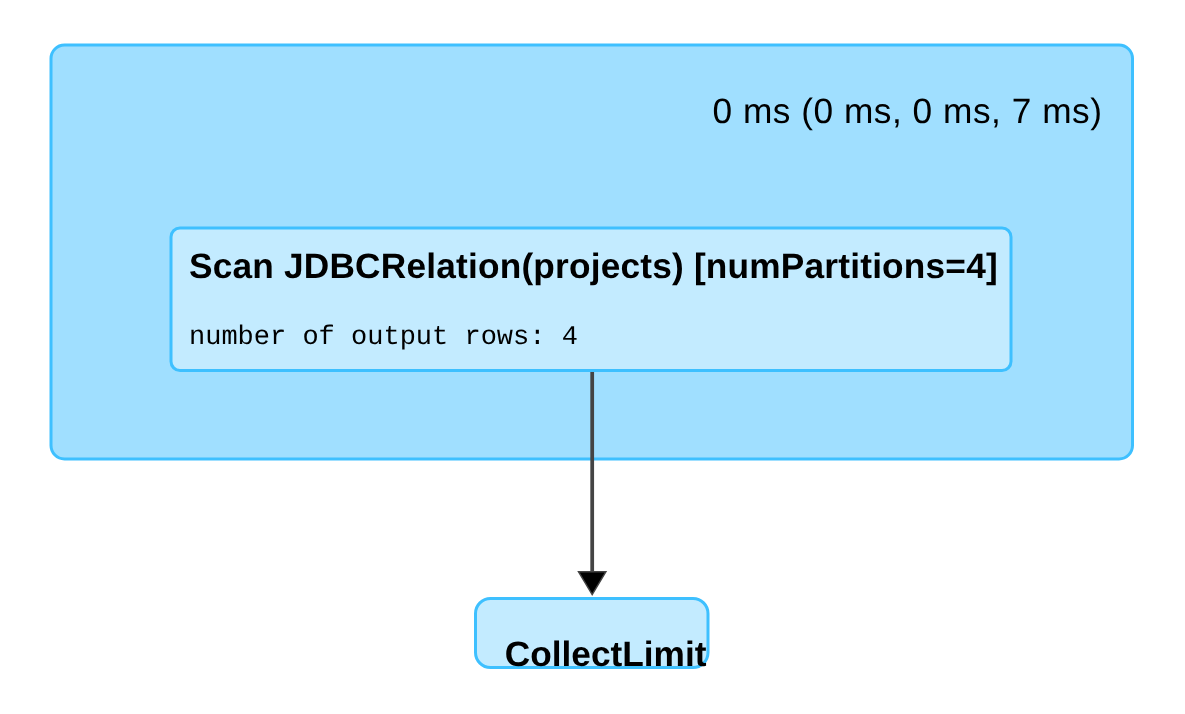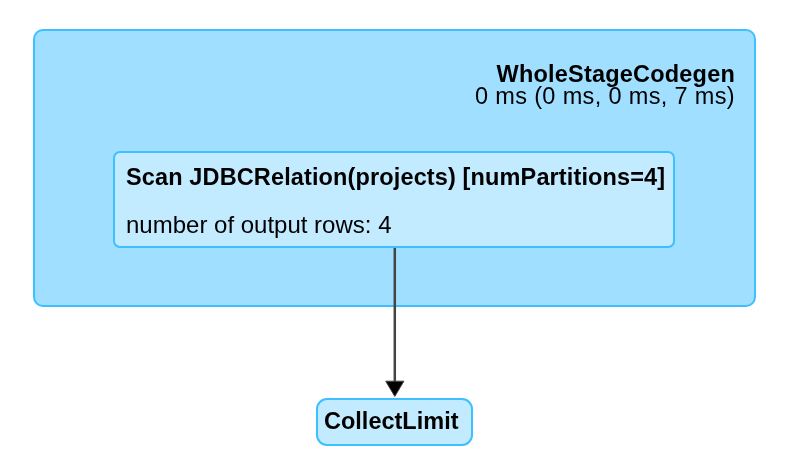"WholeStageCodegen" div.cluster-name { html: <div>WholeStageCodegen</div> -> none }
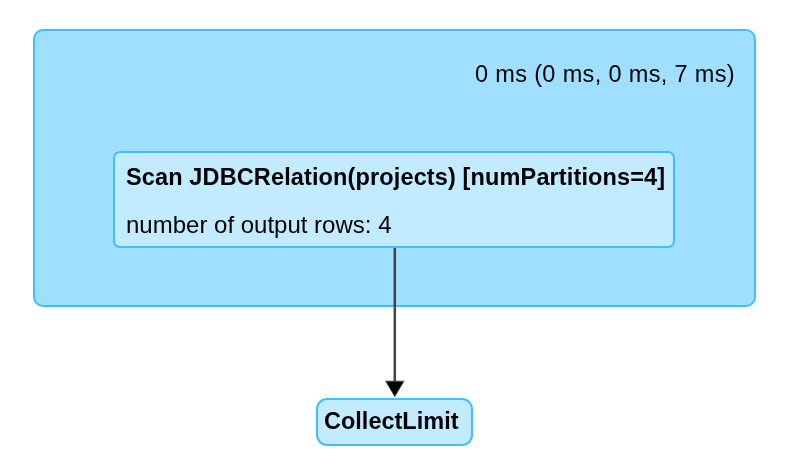"number of output rows: 4" .node-metrics { font-family: none -> Liberation Mono, monospace; font-size: 24px -> 18px }
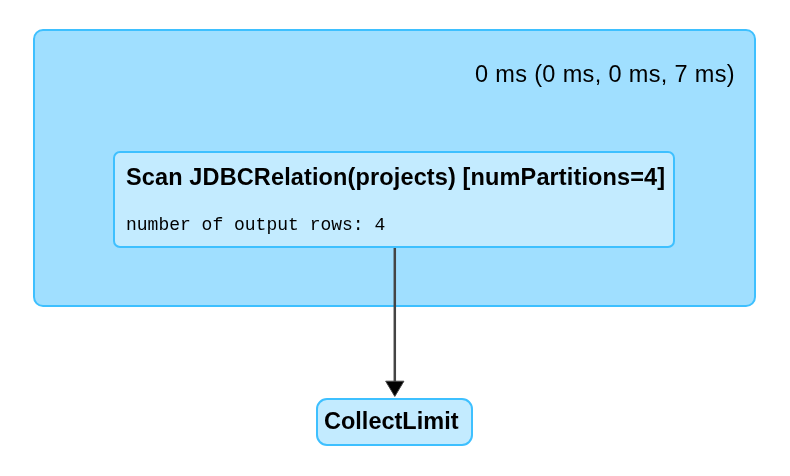"CollectLimit" .collect-node { padding-top: 1px -> 16px; text-align: left -> right }
